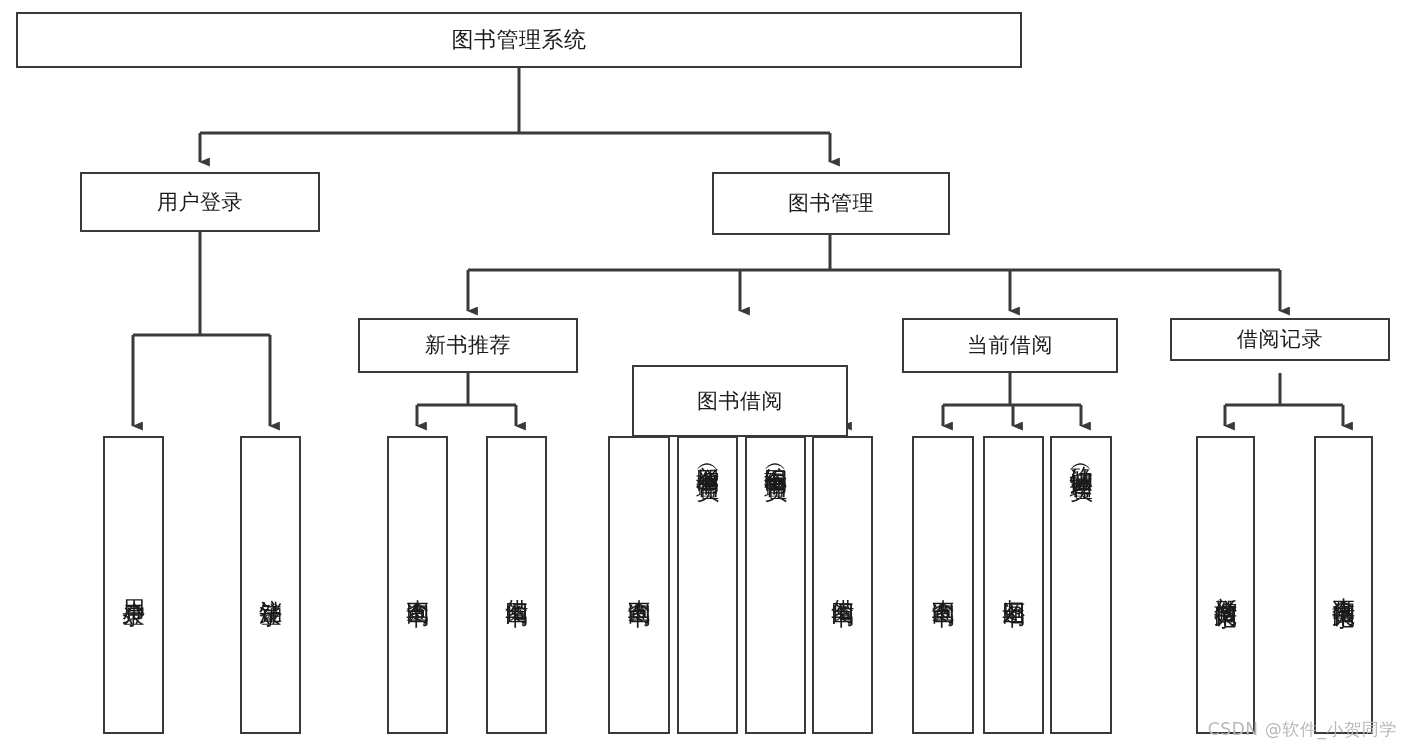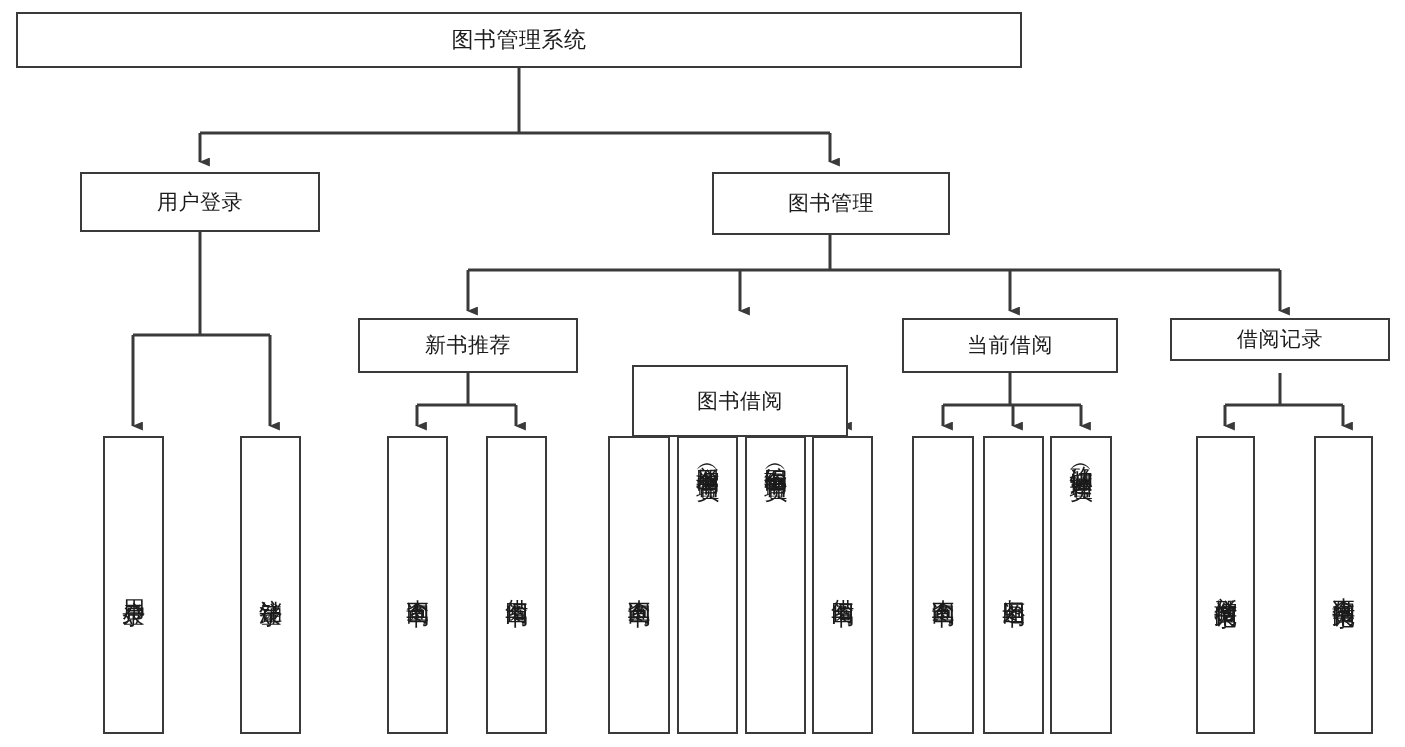"CSDN @软件_小贺同学" div { html: none -> <div>CSDN @软件_小贺同学</div> }
